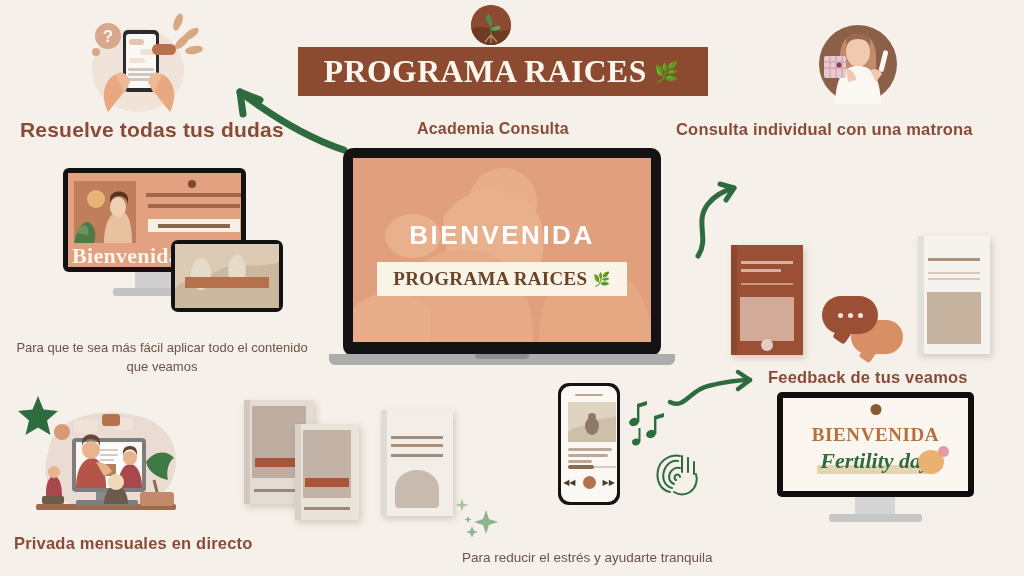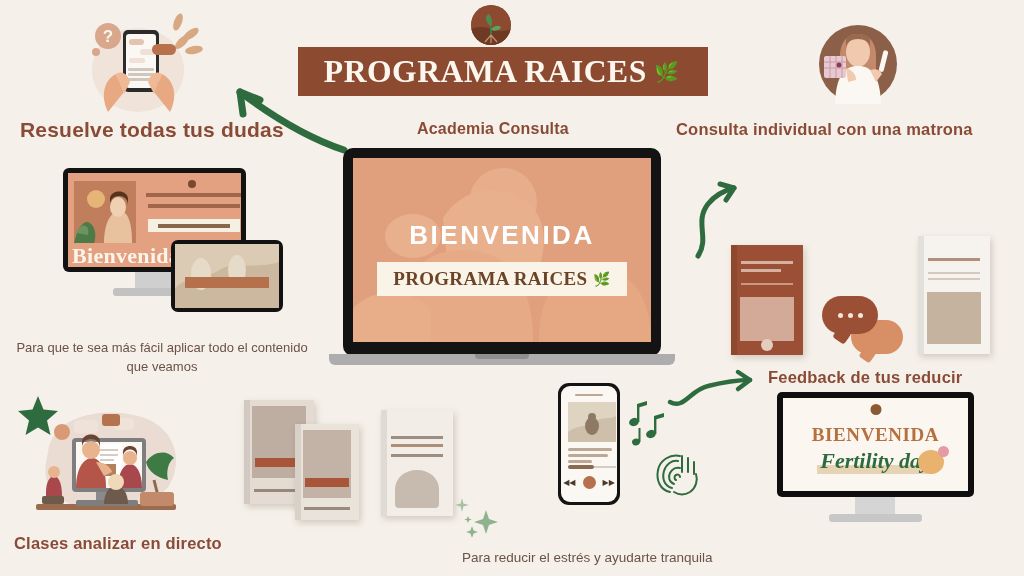"Feedback de tus reducir" div.abs { text: reducir -> veamos }
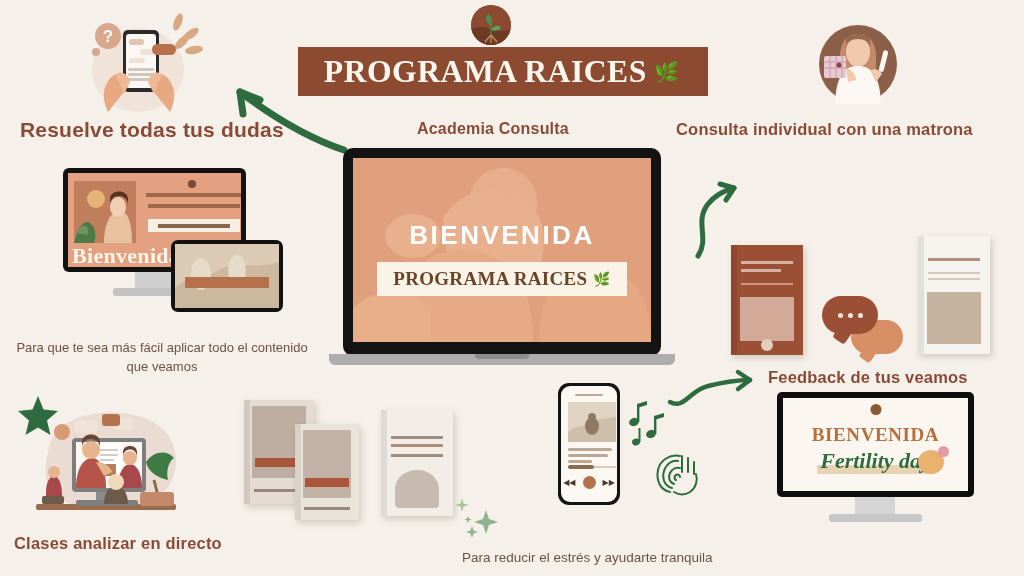"Clases analizar en directo" div.abs { text: Clases analizar -> Privada mensuales }
